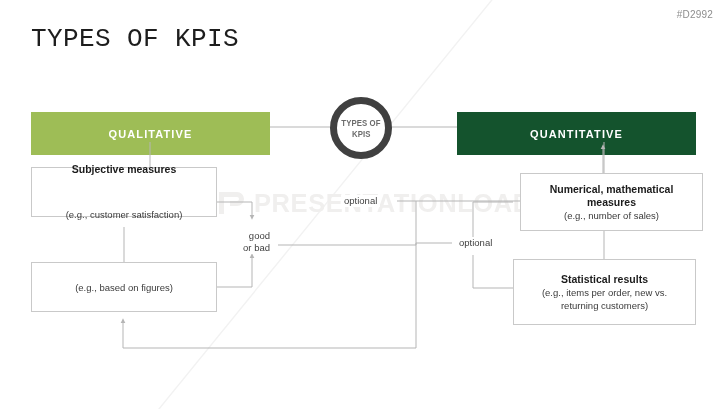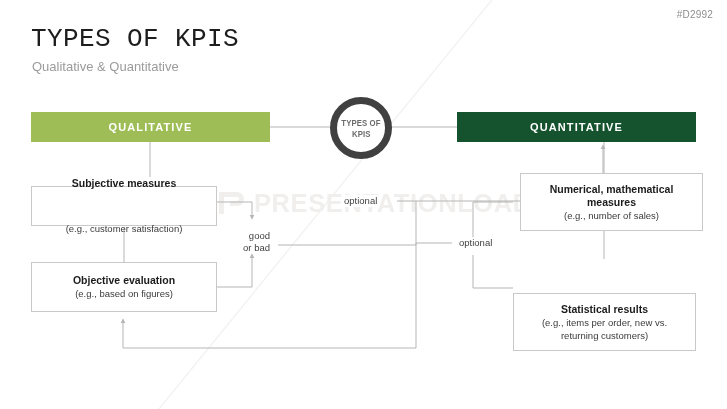"Qualitative & Quantitative" div.subtitle { html: <div>Qualitative &amp; Quantitative</div> -> none }
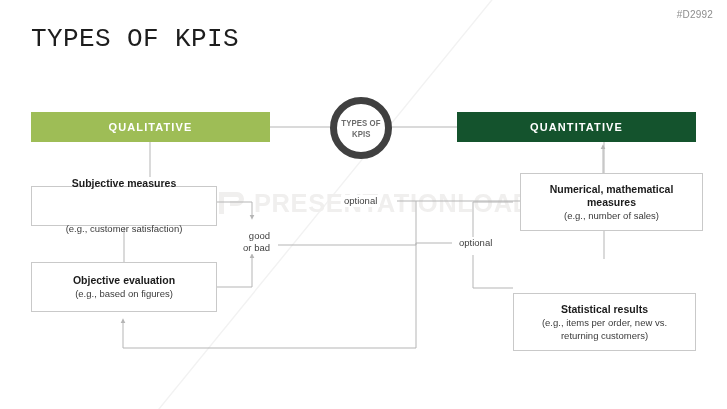"QUALITATIVE" .bar { height: 30px -> 43px }
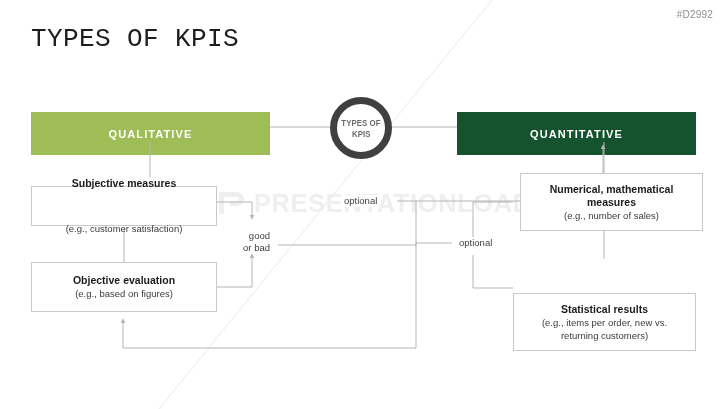"Subjective measures" .box-subjective { height: 40px -> 50px; top: 186px -> 167px }
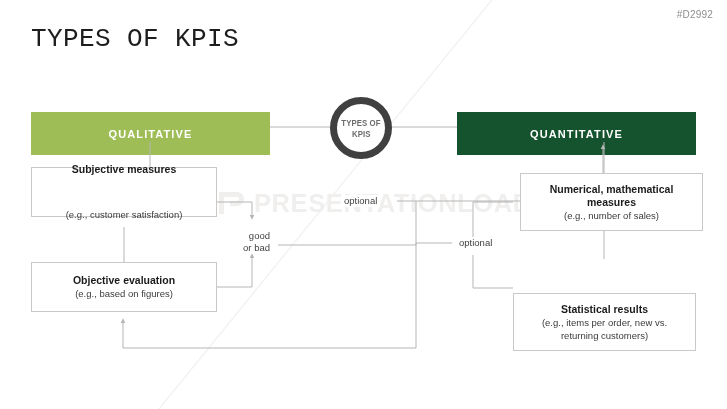"Objective evaluation" div.b-title { html: <div>Objective evaluation</div> -> none }
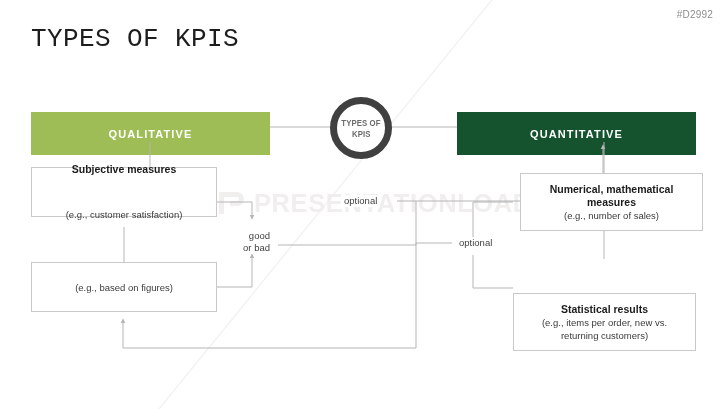"Statistical results" .box-statistical { height: 58px -> 66px; margin-top: 34px -> none }
